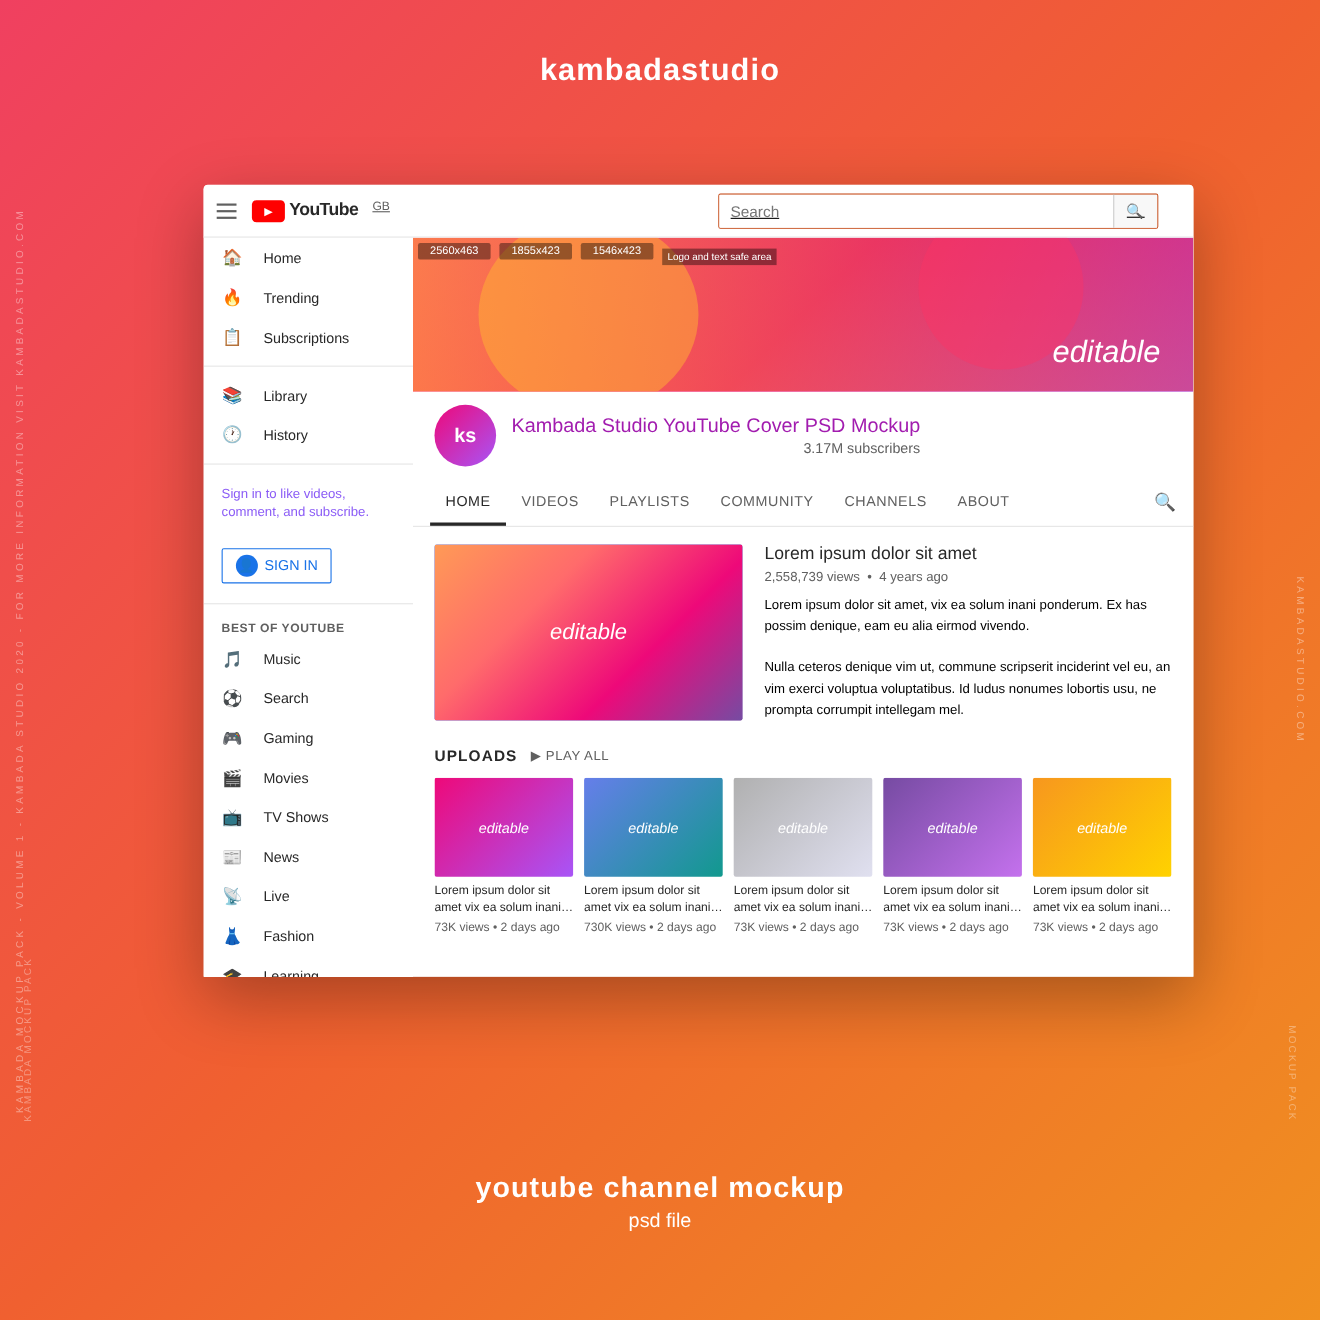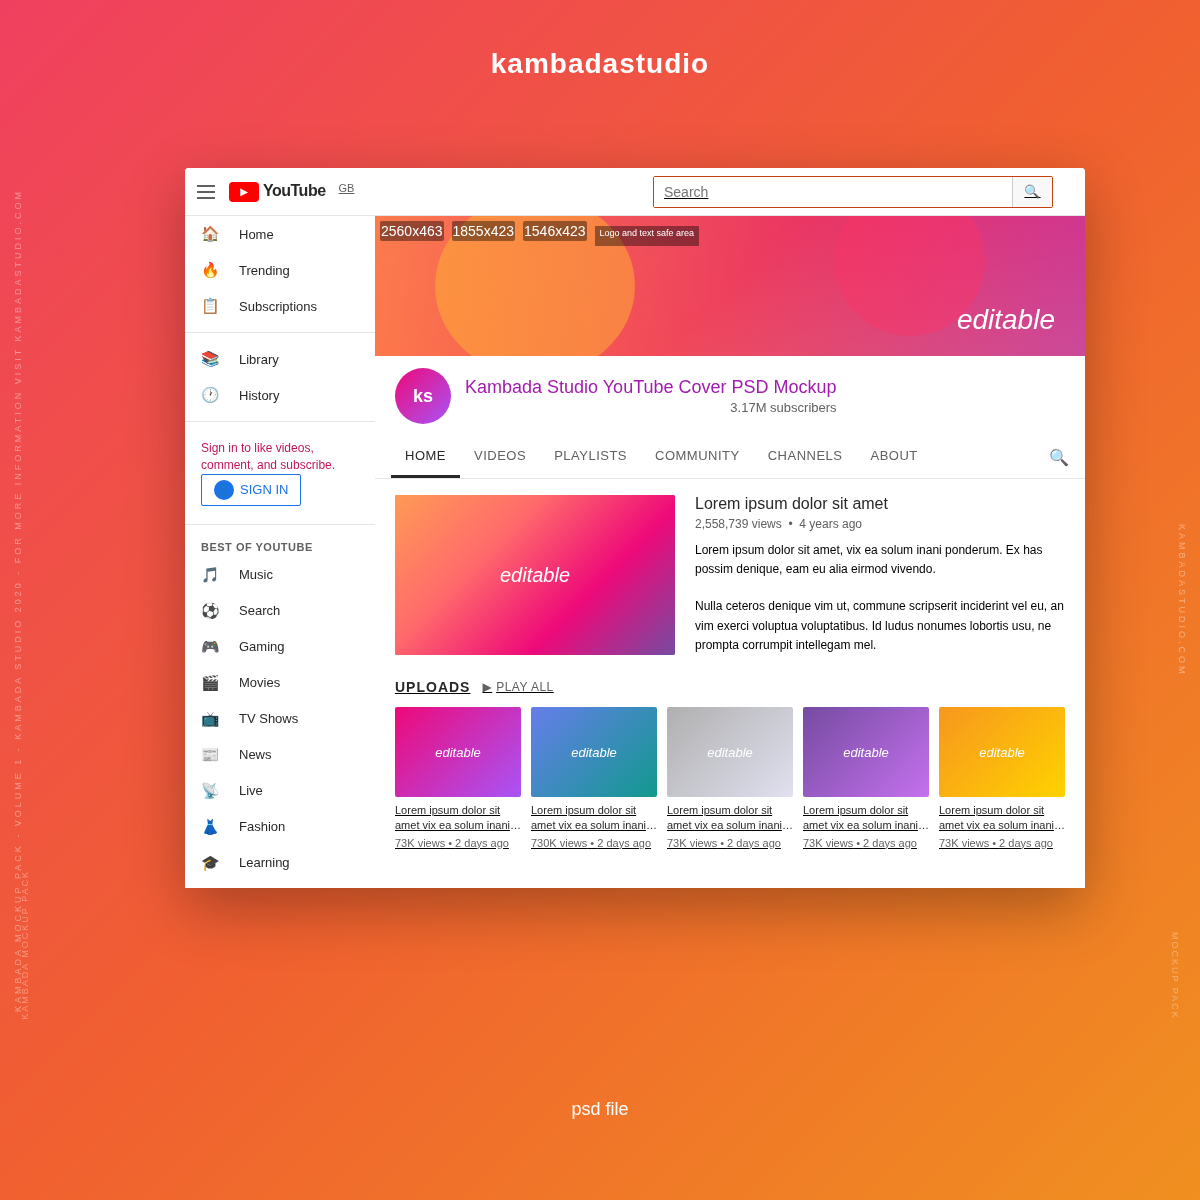"2560x463" .banner-dim-tag { font-size: 14px -> 10px; padding: 2px 1px -> 2px 11px }
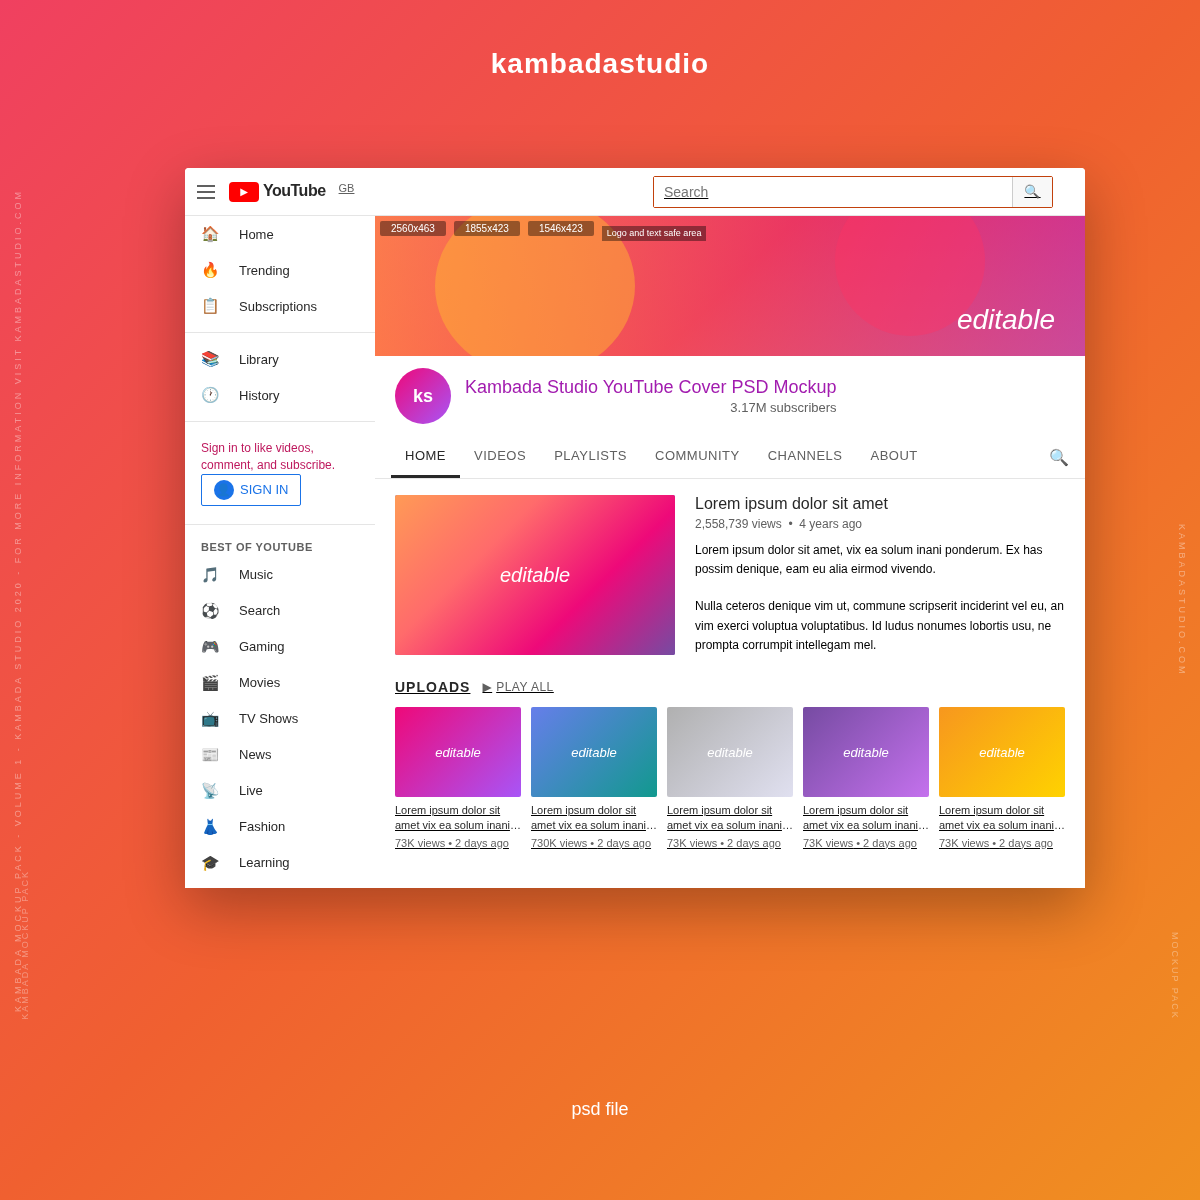"Sign in to like videos," .sidebar-sign-in p { color: #be185d -> #8b5cf6; margin-bottom: 0 -> 24px }
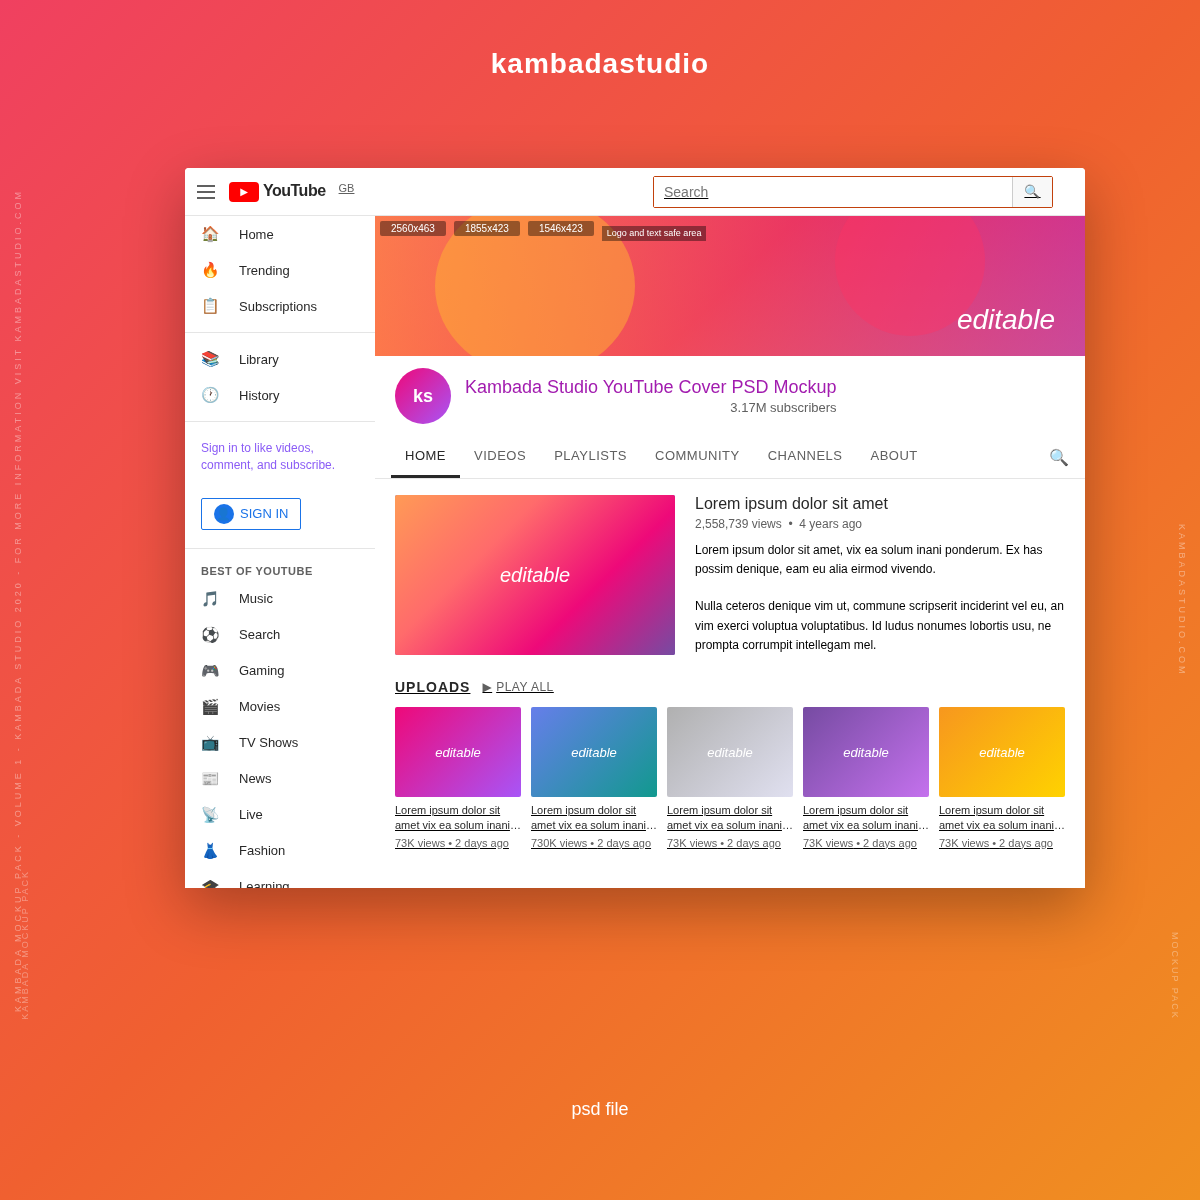"UPLOADS" .uploads-section { text-decoration: underline -> none }
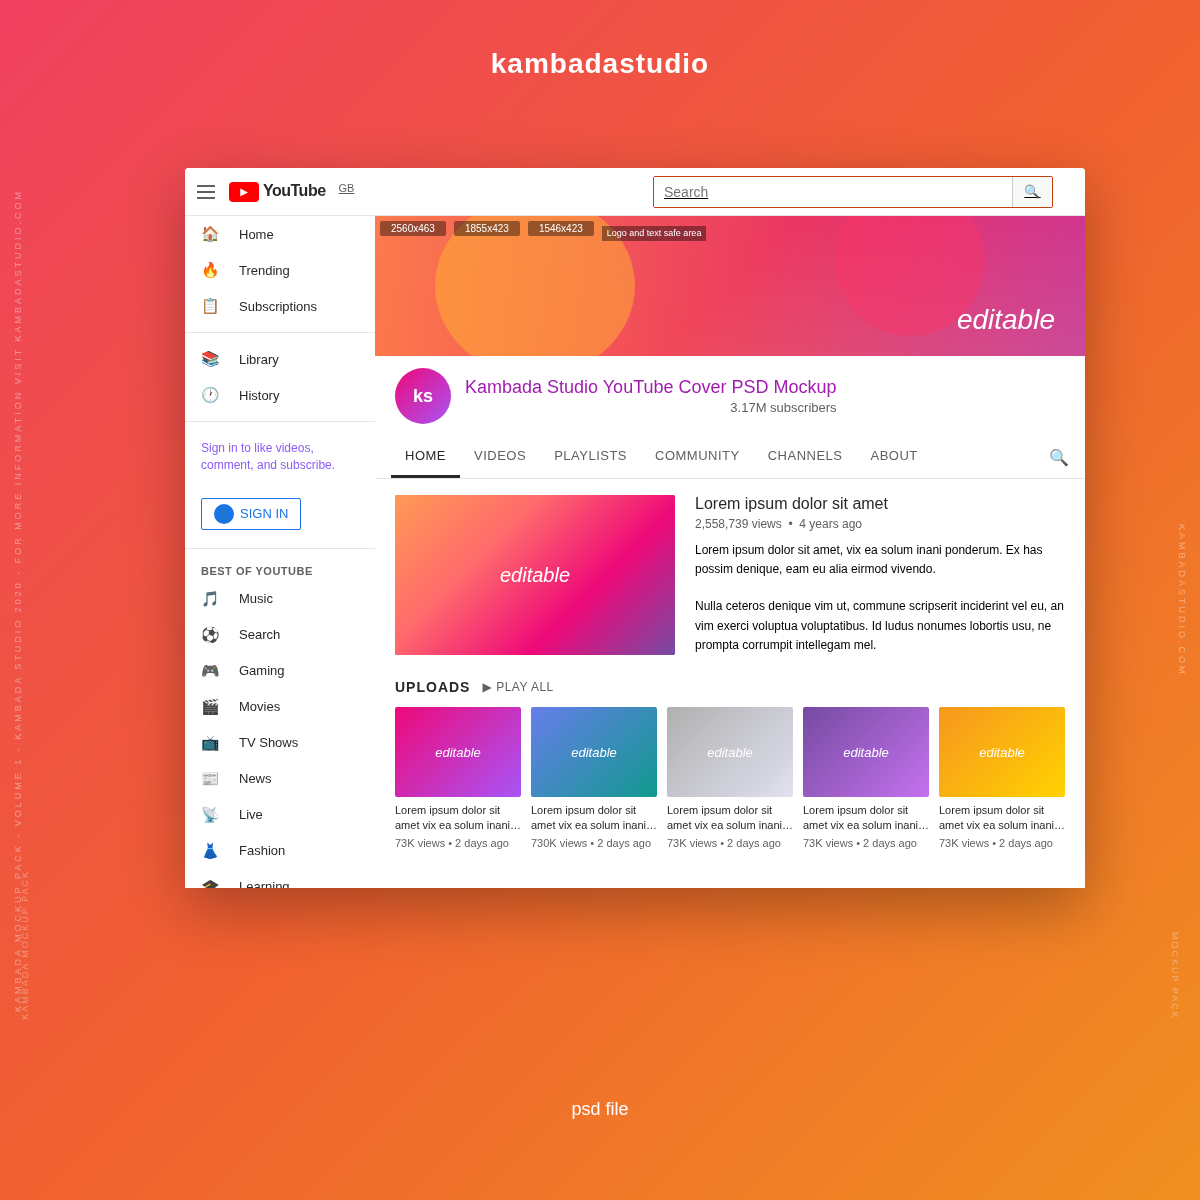"youtube channel mockup" div.main { html: none -> <div>youtube channel mockup</div> }
